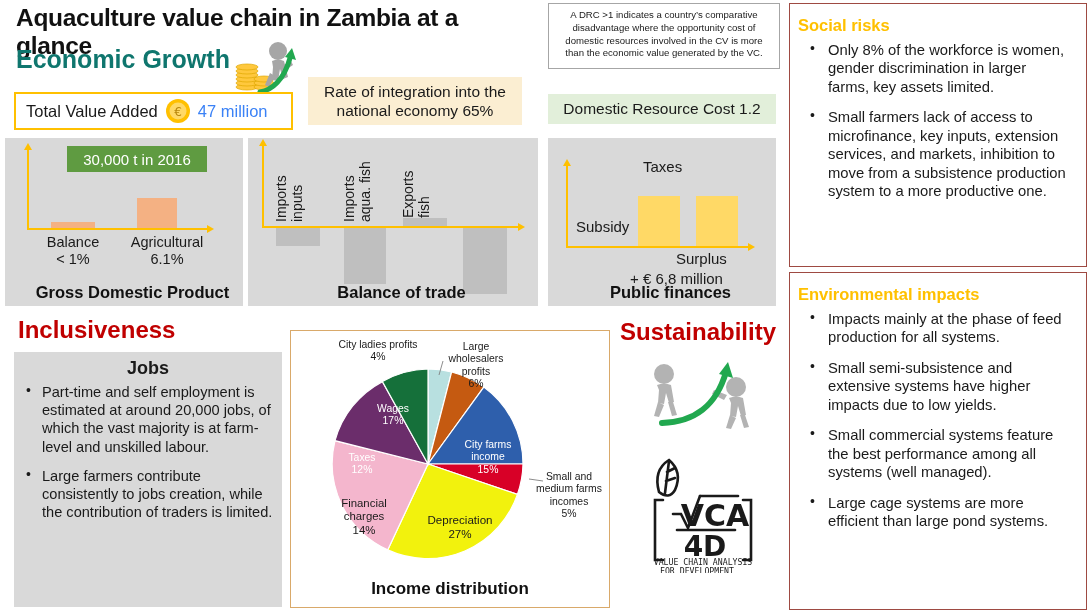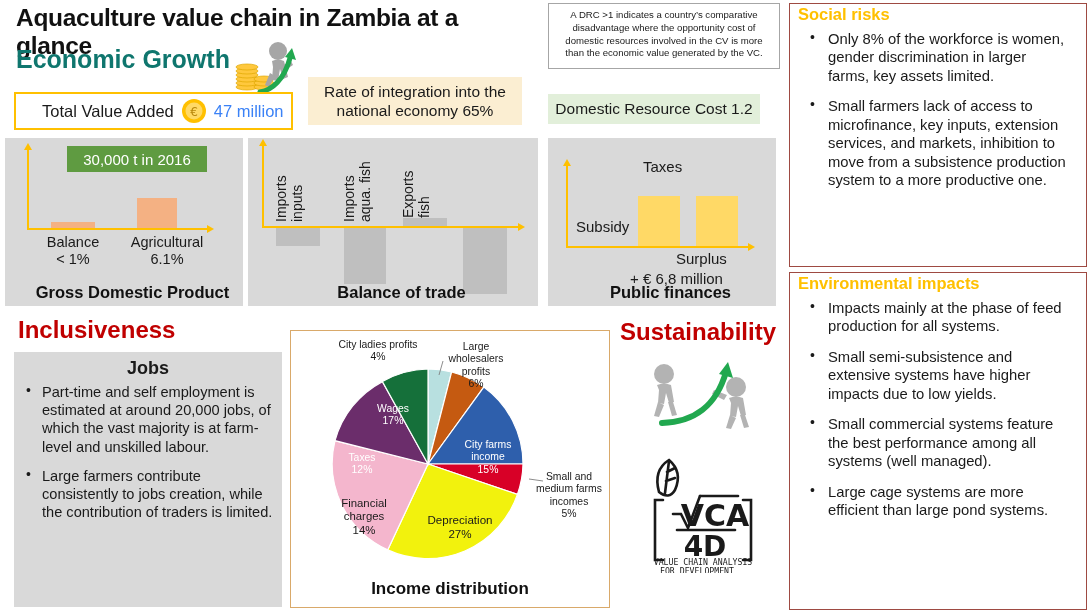"Social risks" .rpanel { padding: 1px 8px 4px 8px -> 12px 8px 4px 8px }
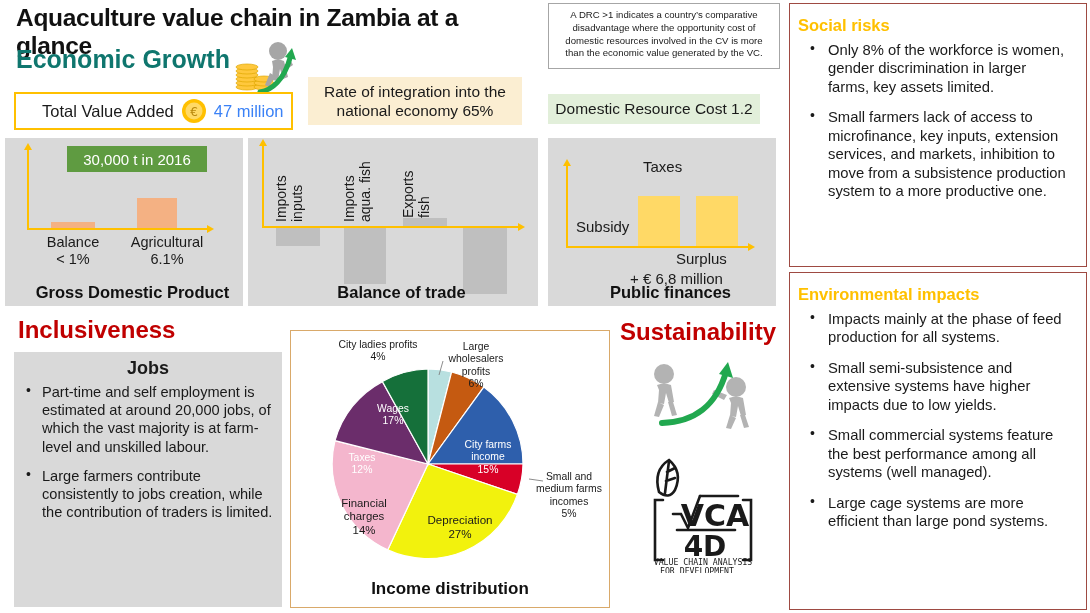"Total Value Added" #tva-label { padding-left: 26px -> 10px }
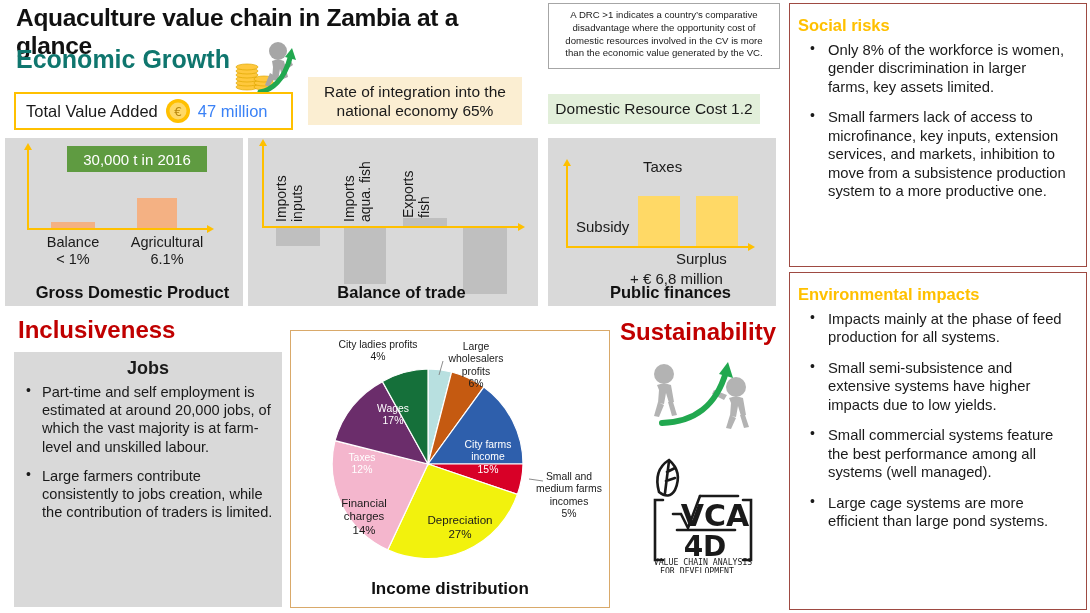"Domestic Resource Cost 1.2" #drc-box { width: 212px -> 228px }
